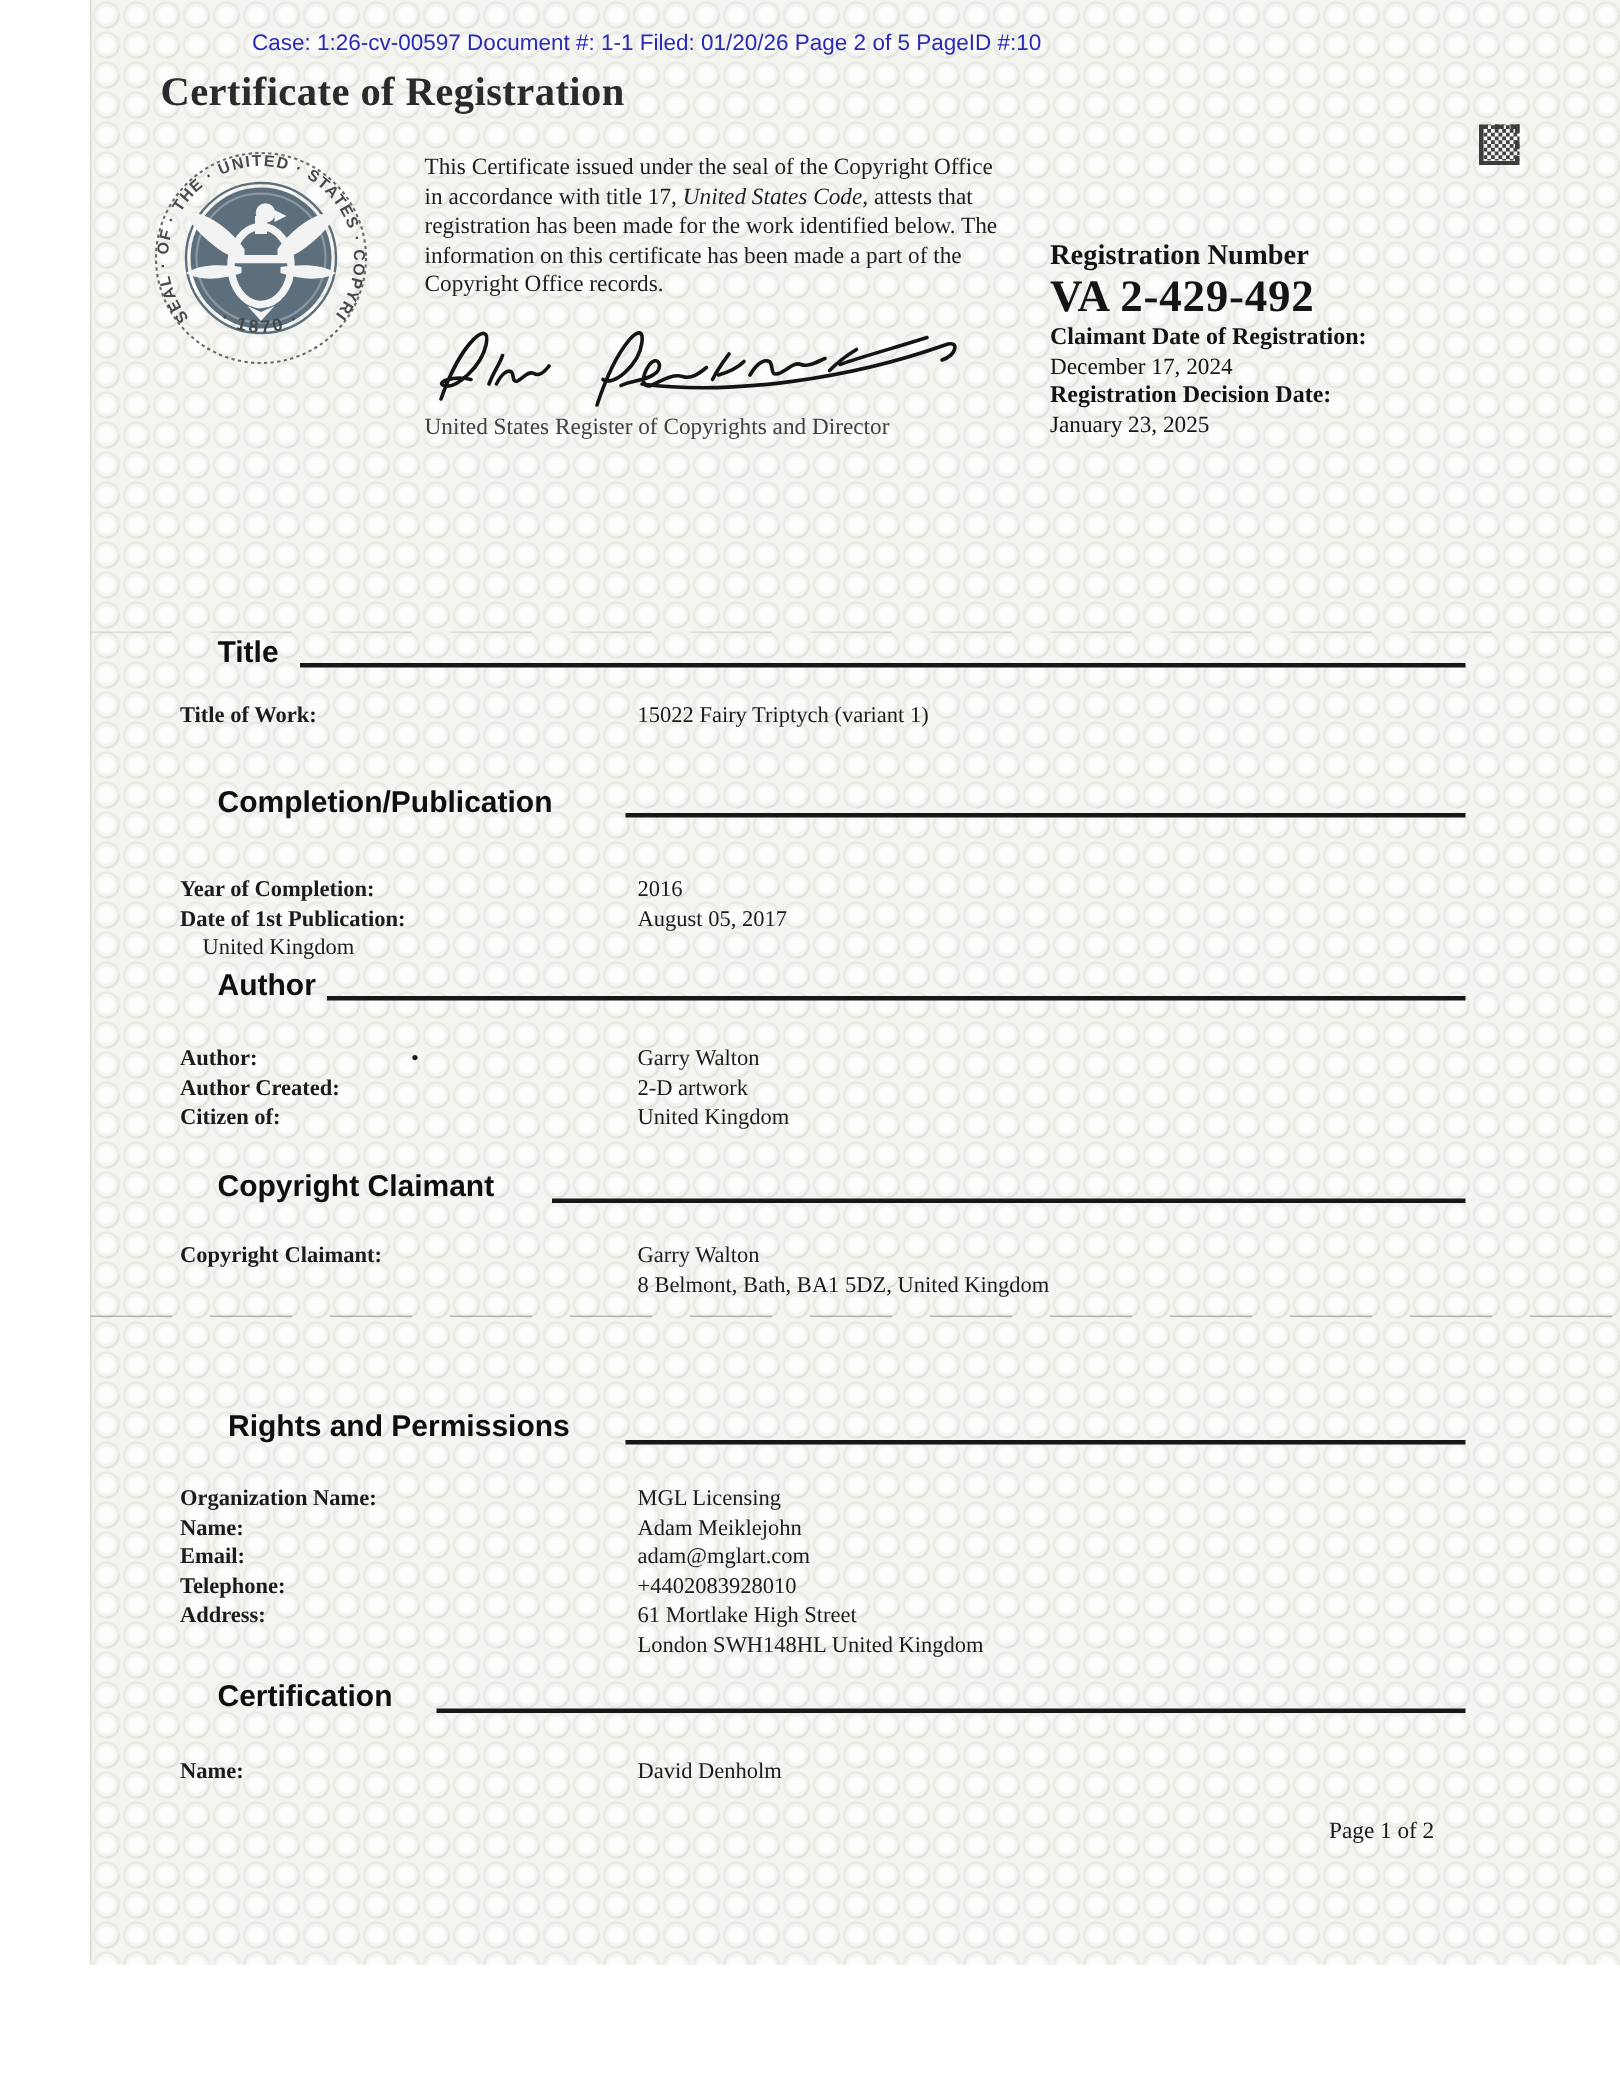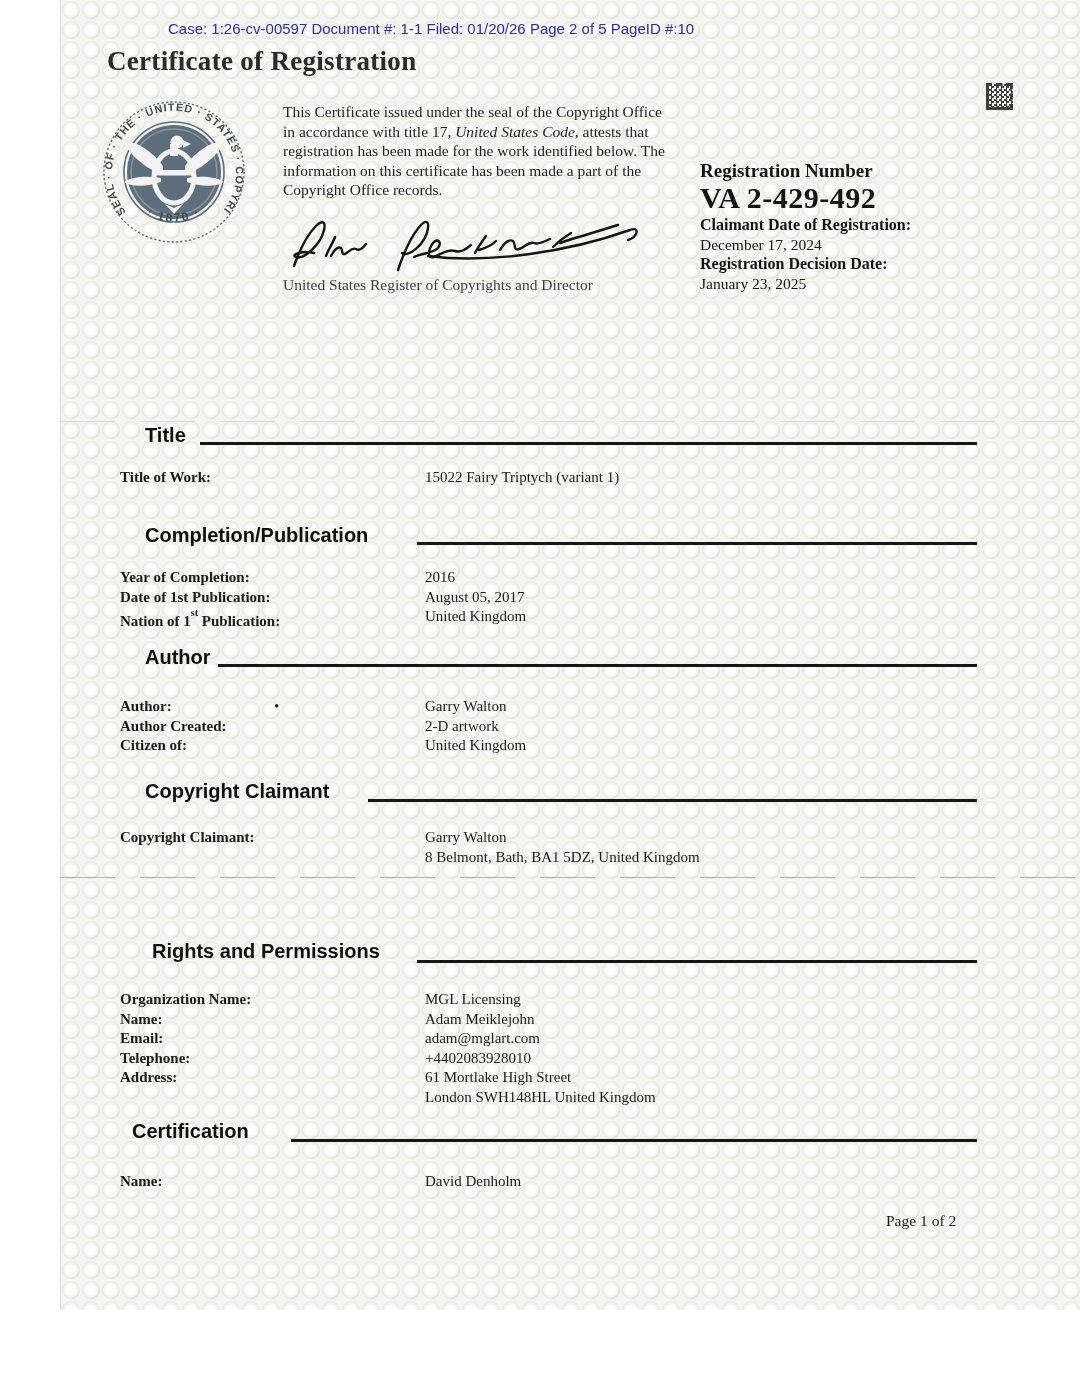"Year of Completion:" div.abs { top: 568px -> 584px }
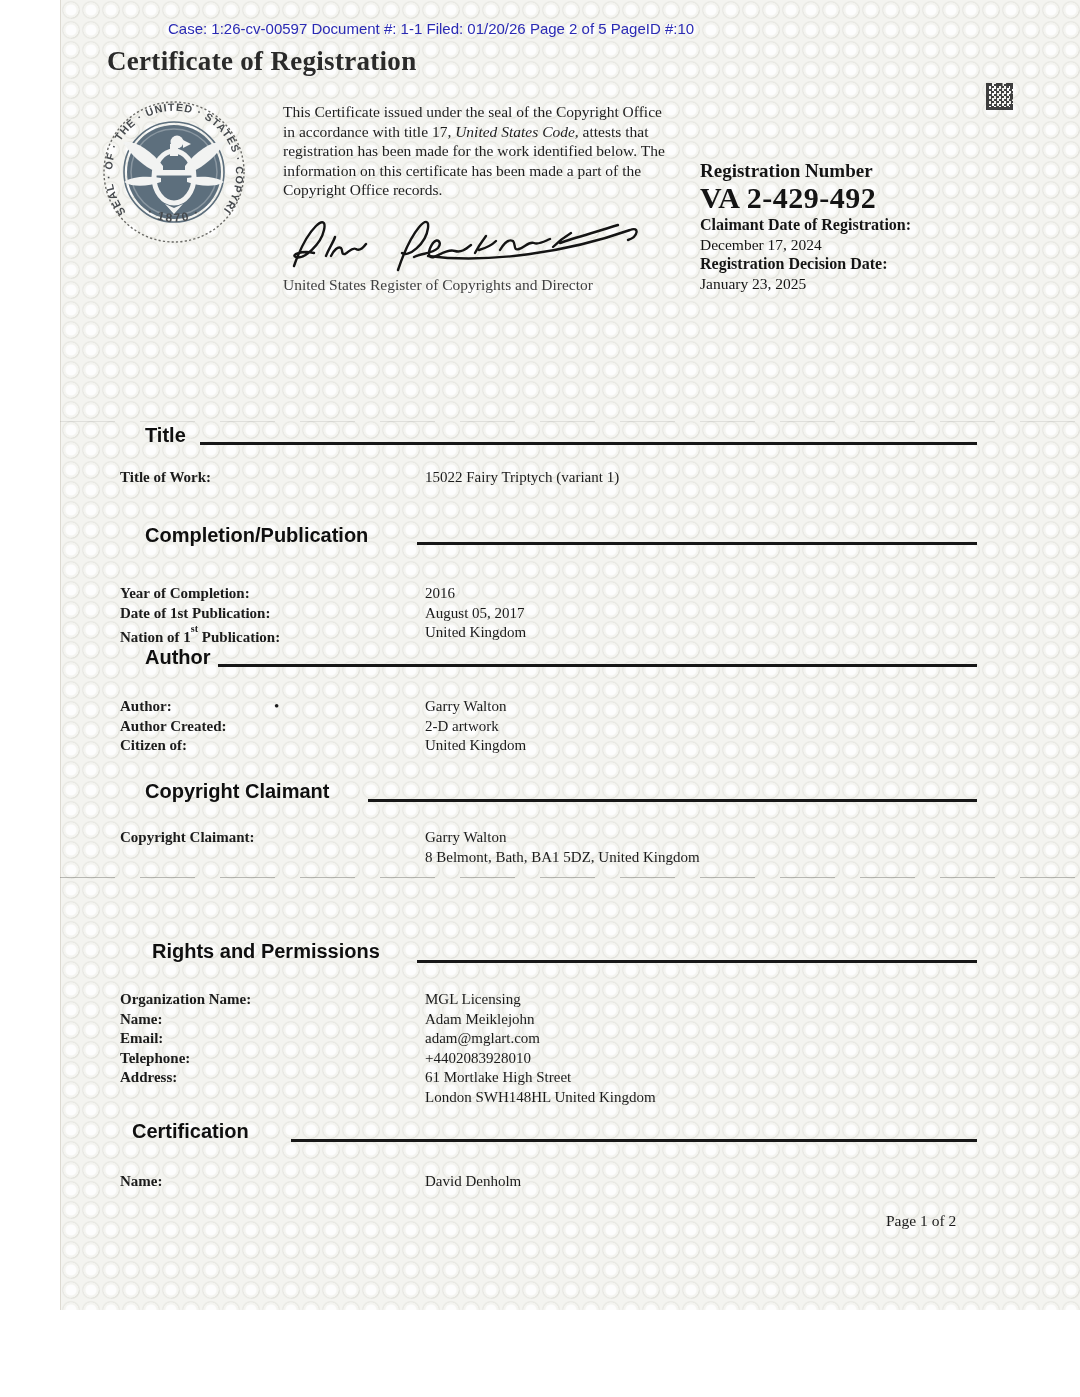"Nation of 1st Publication:" span.lbl { html: <span><span>Nation of 1</span><sup>st</sup><span> Publication:</span></span> -> none }
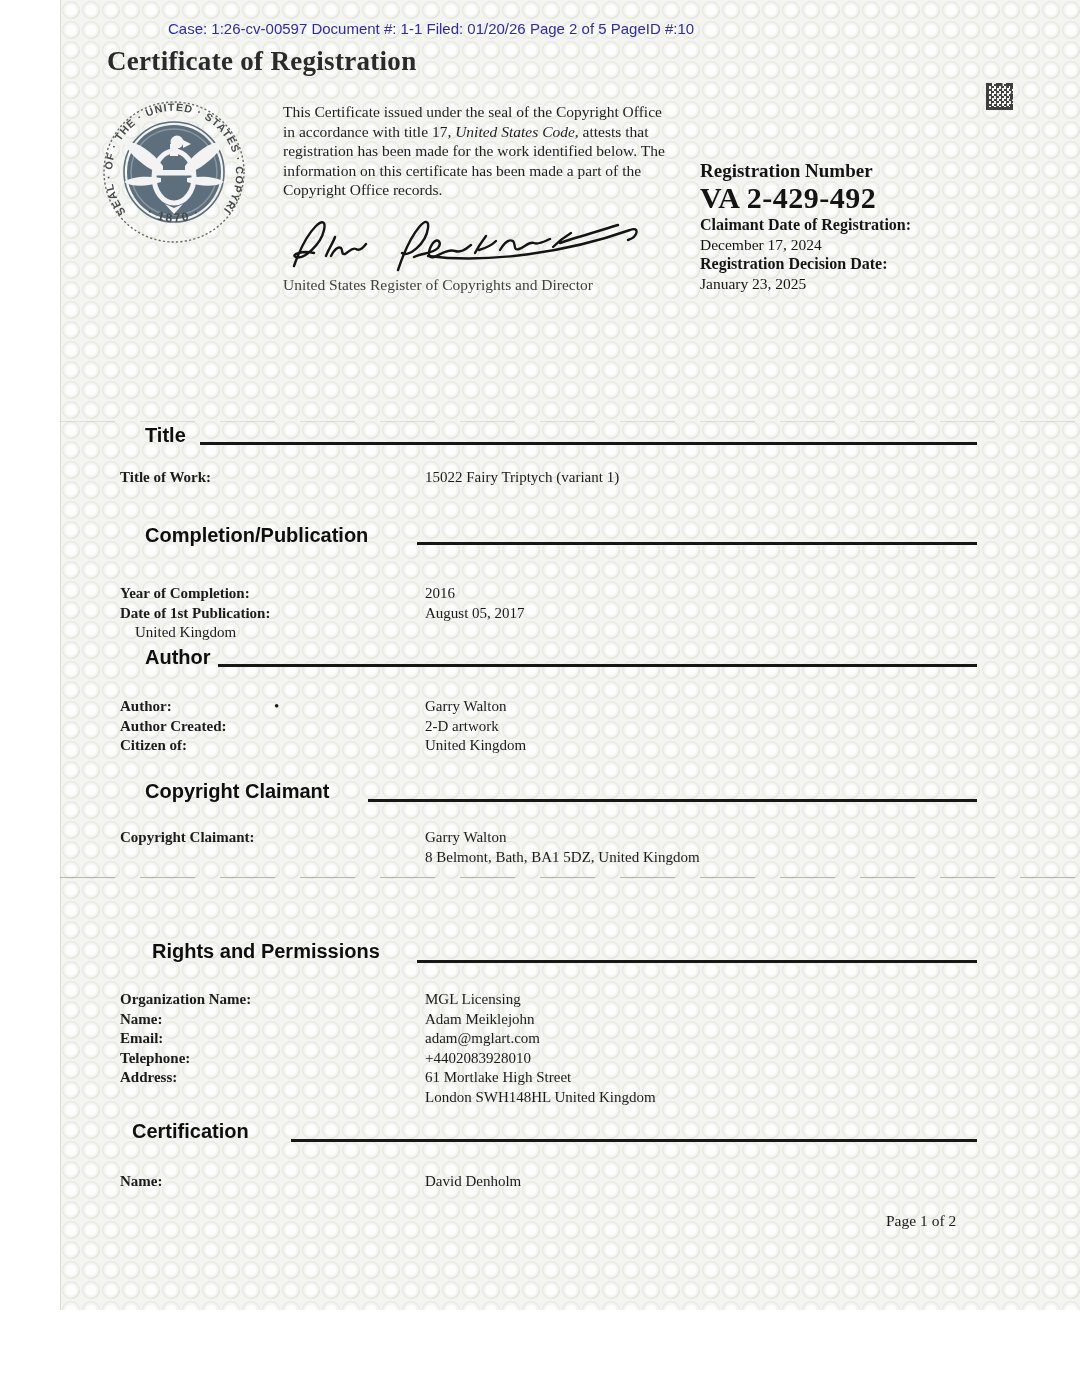"Certification" div.abs { left: 132px -> 145px }
